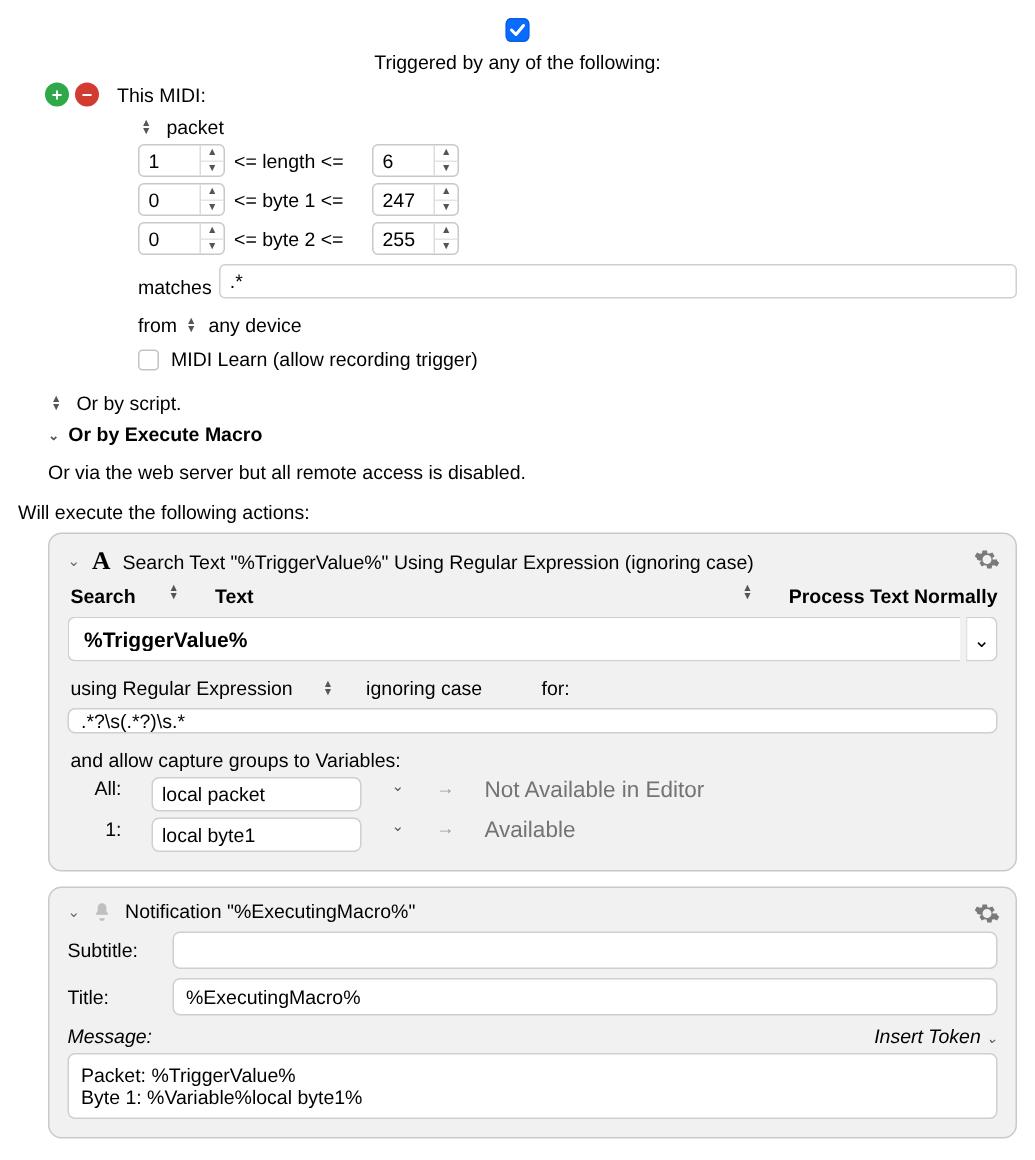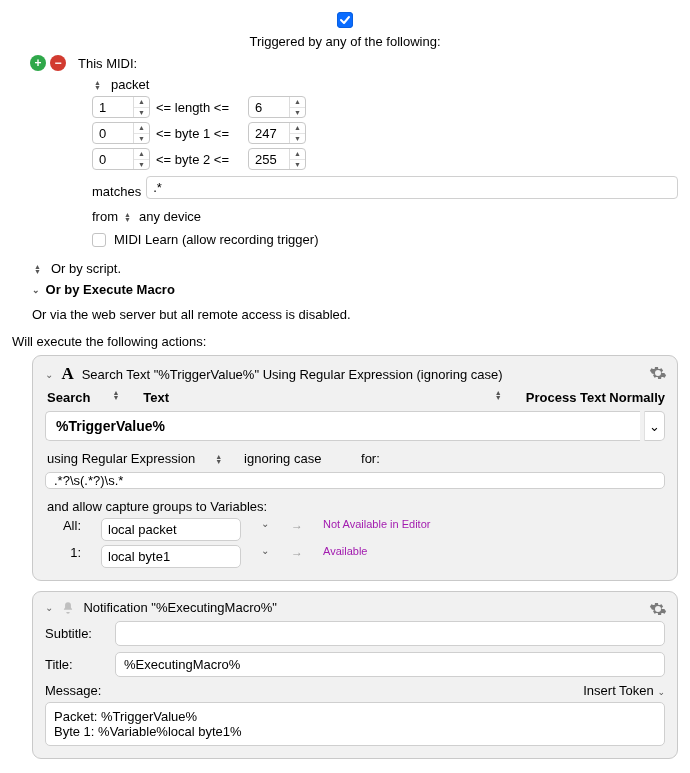"Not Available in Editor" .ghost-link { color: #a21caf -> #737373; font-size: 11px -> 15px }
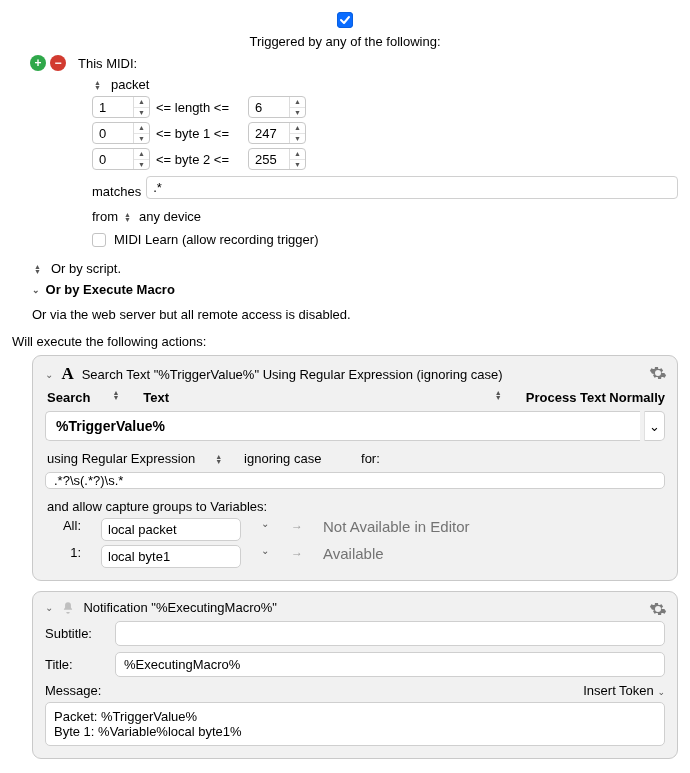"Message:" .msg-head { font-style: none -> italic }
